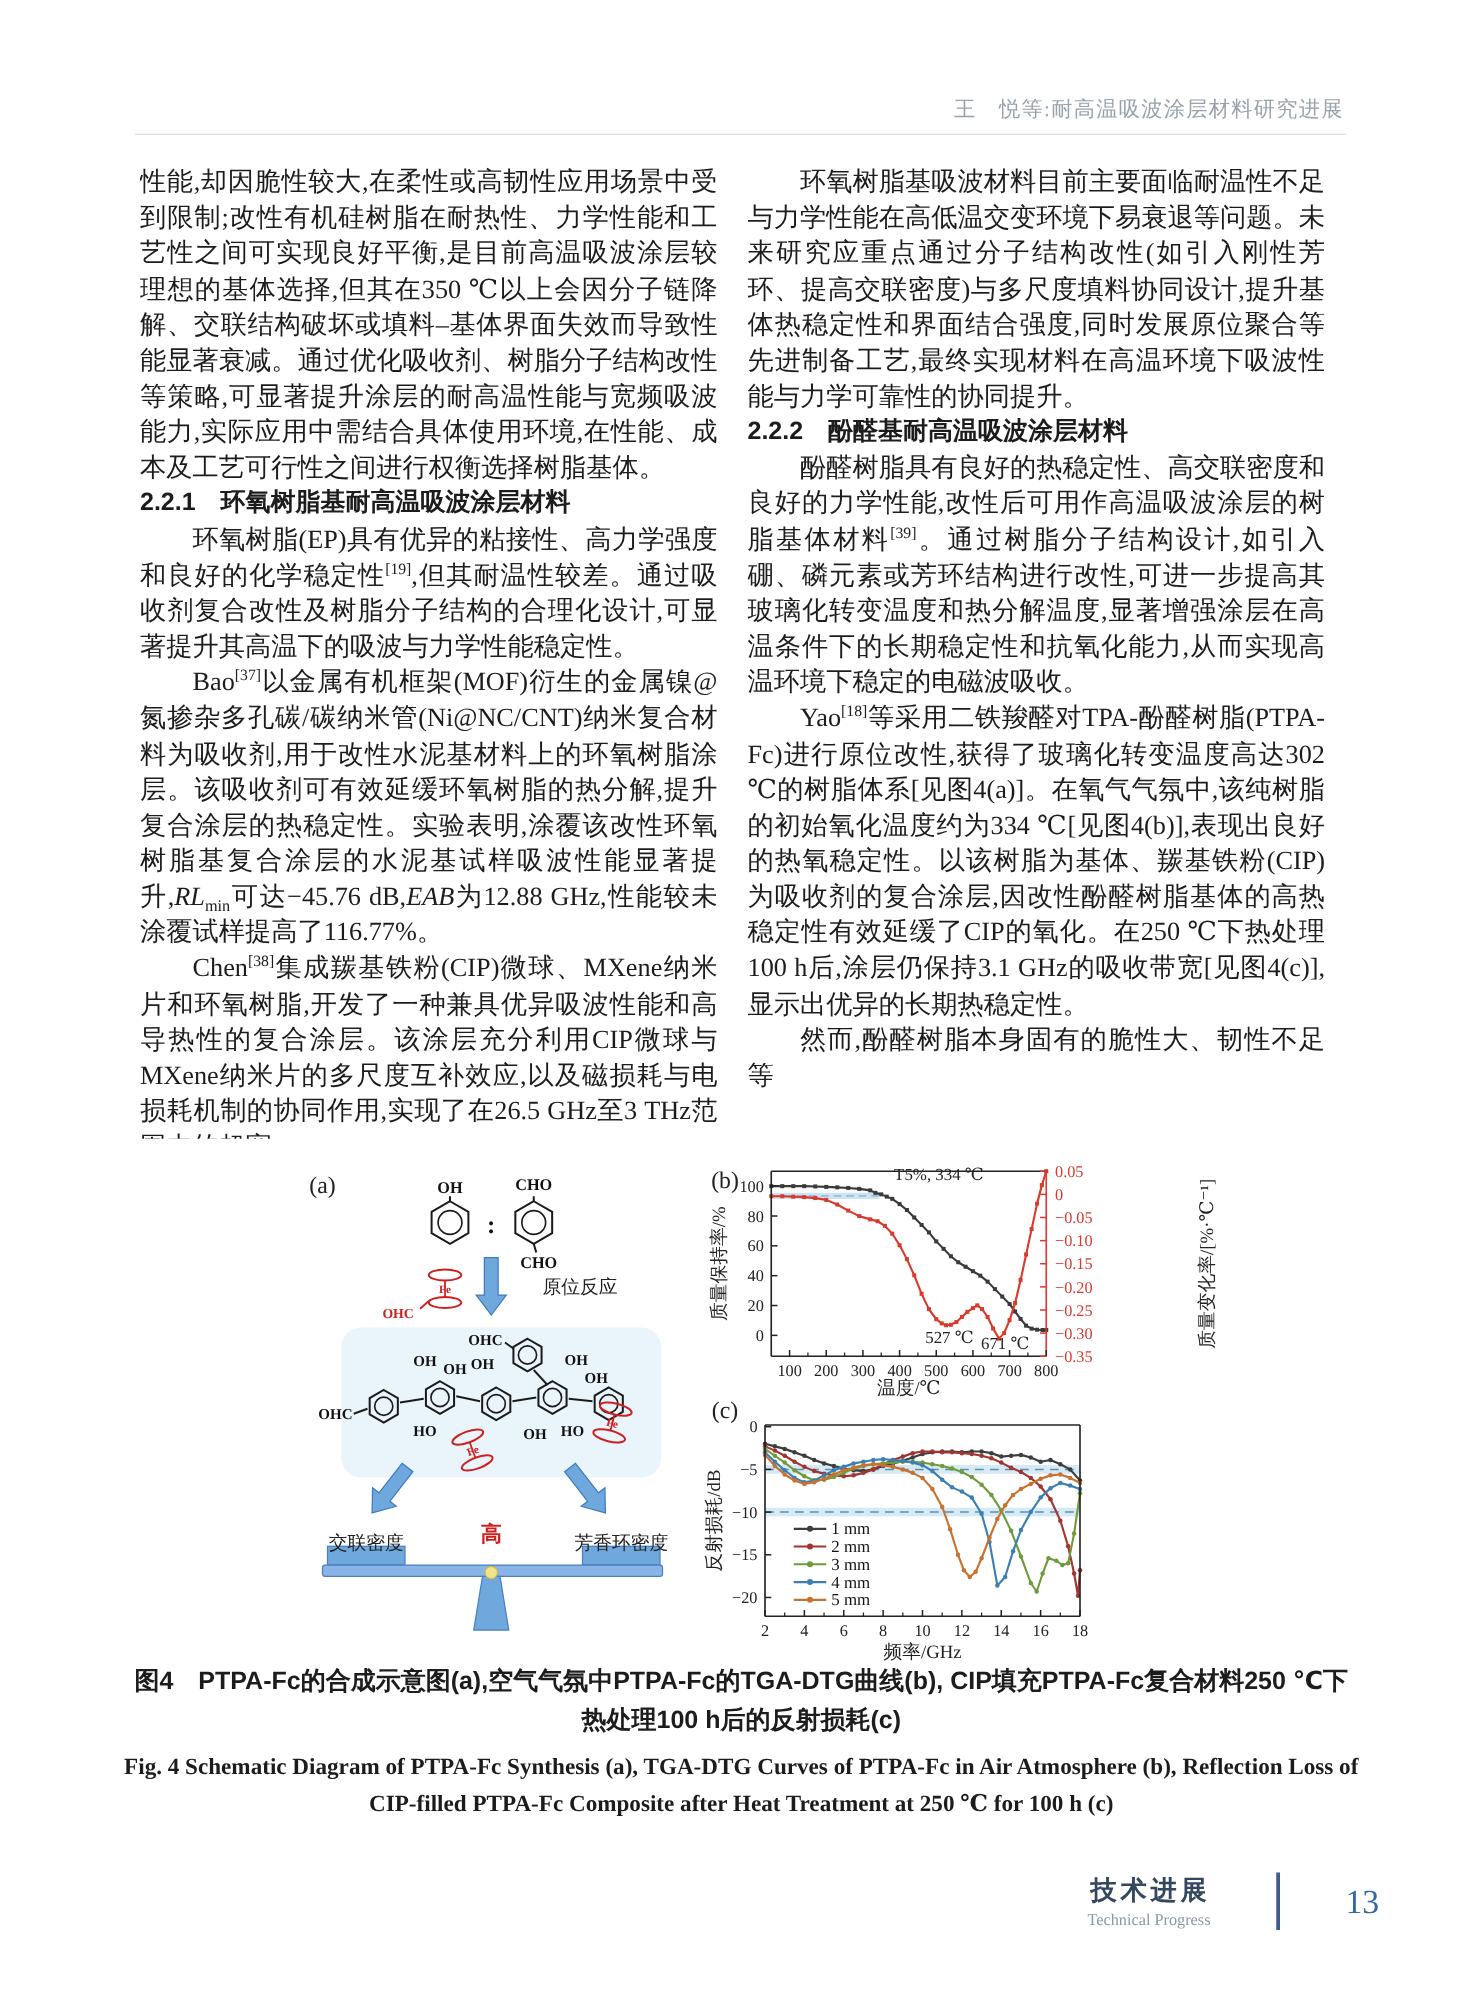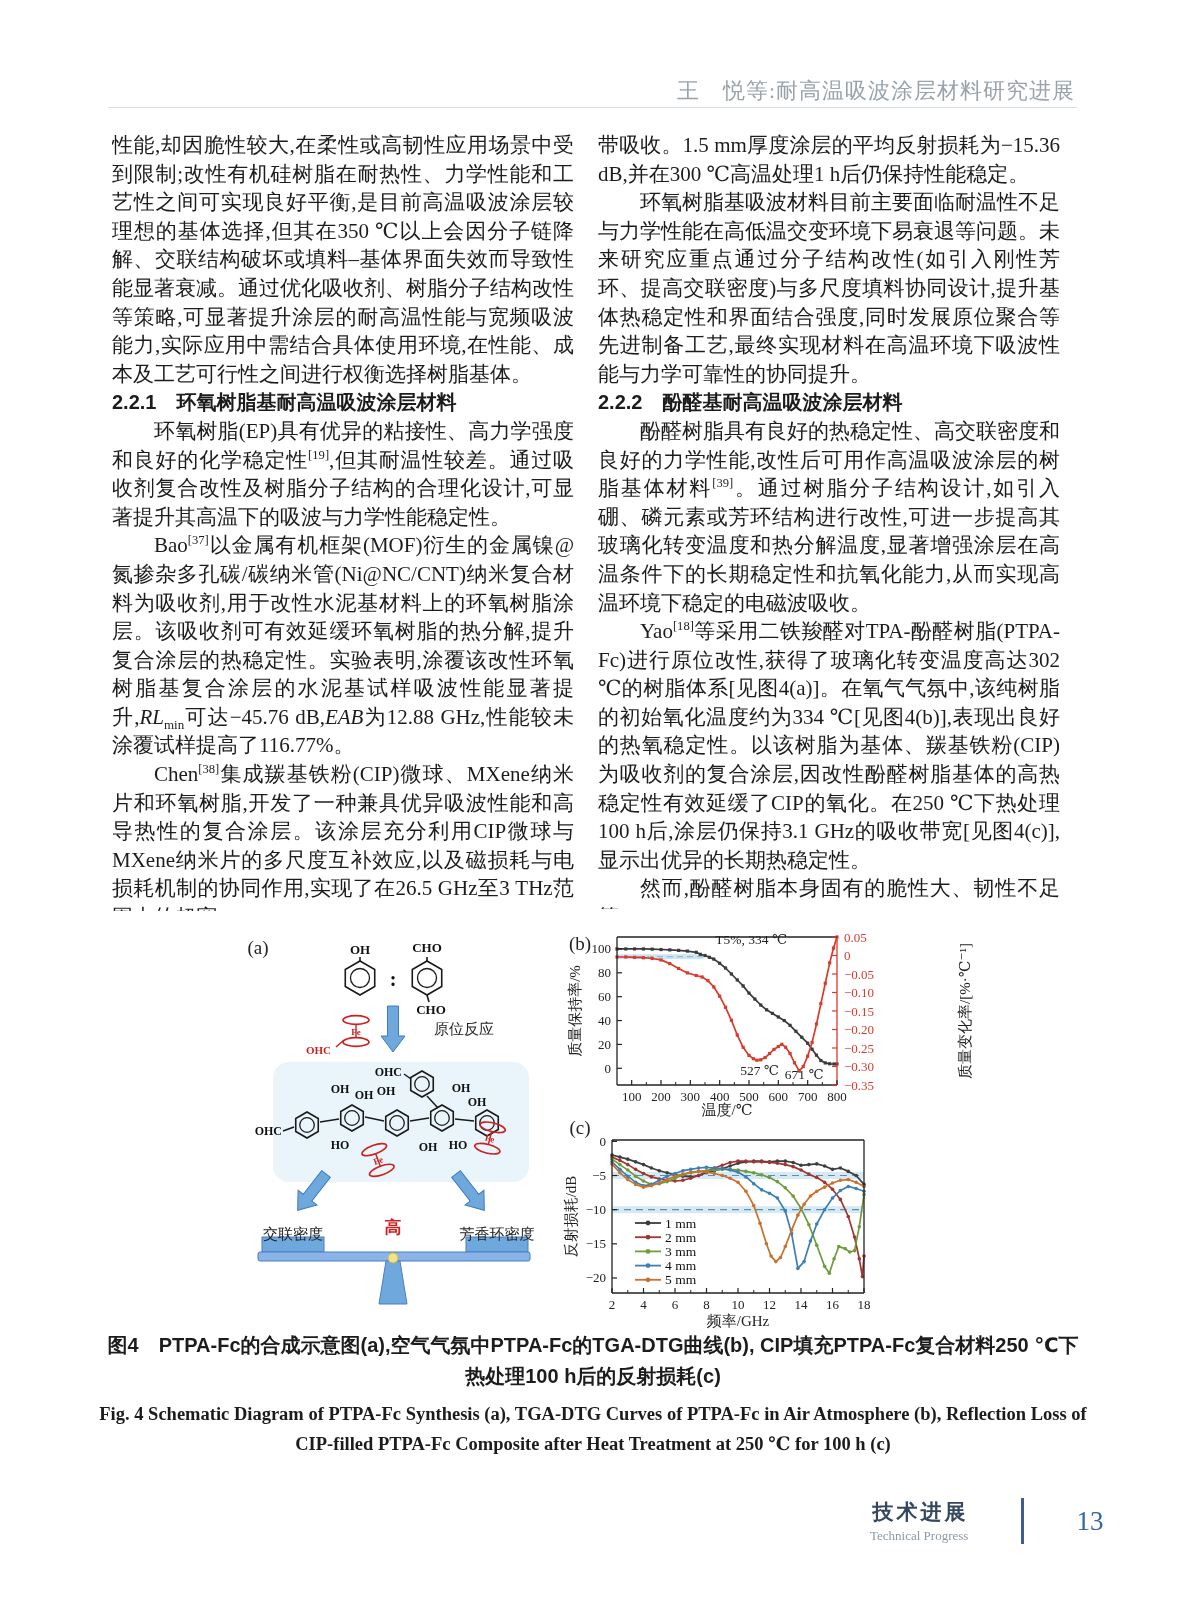"王 悦等:耐高温吸波涂层材料研究进展" .running-header { font-size: 22px -> 17px }
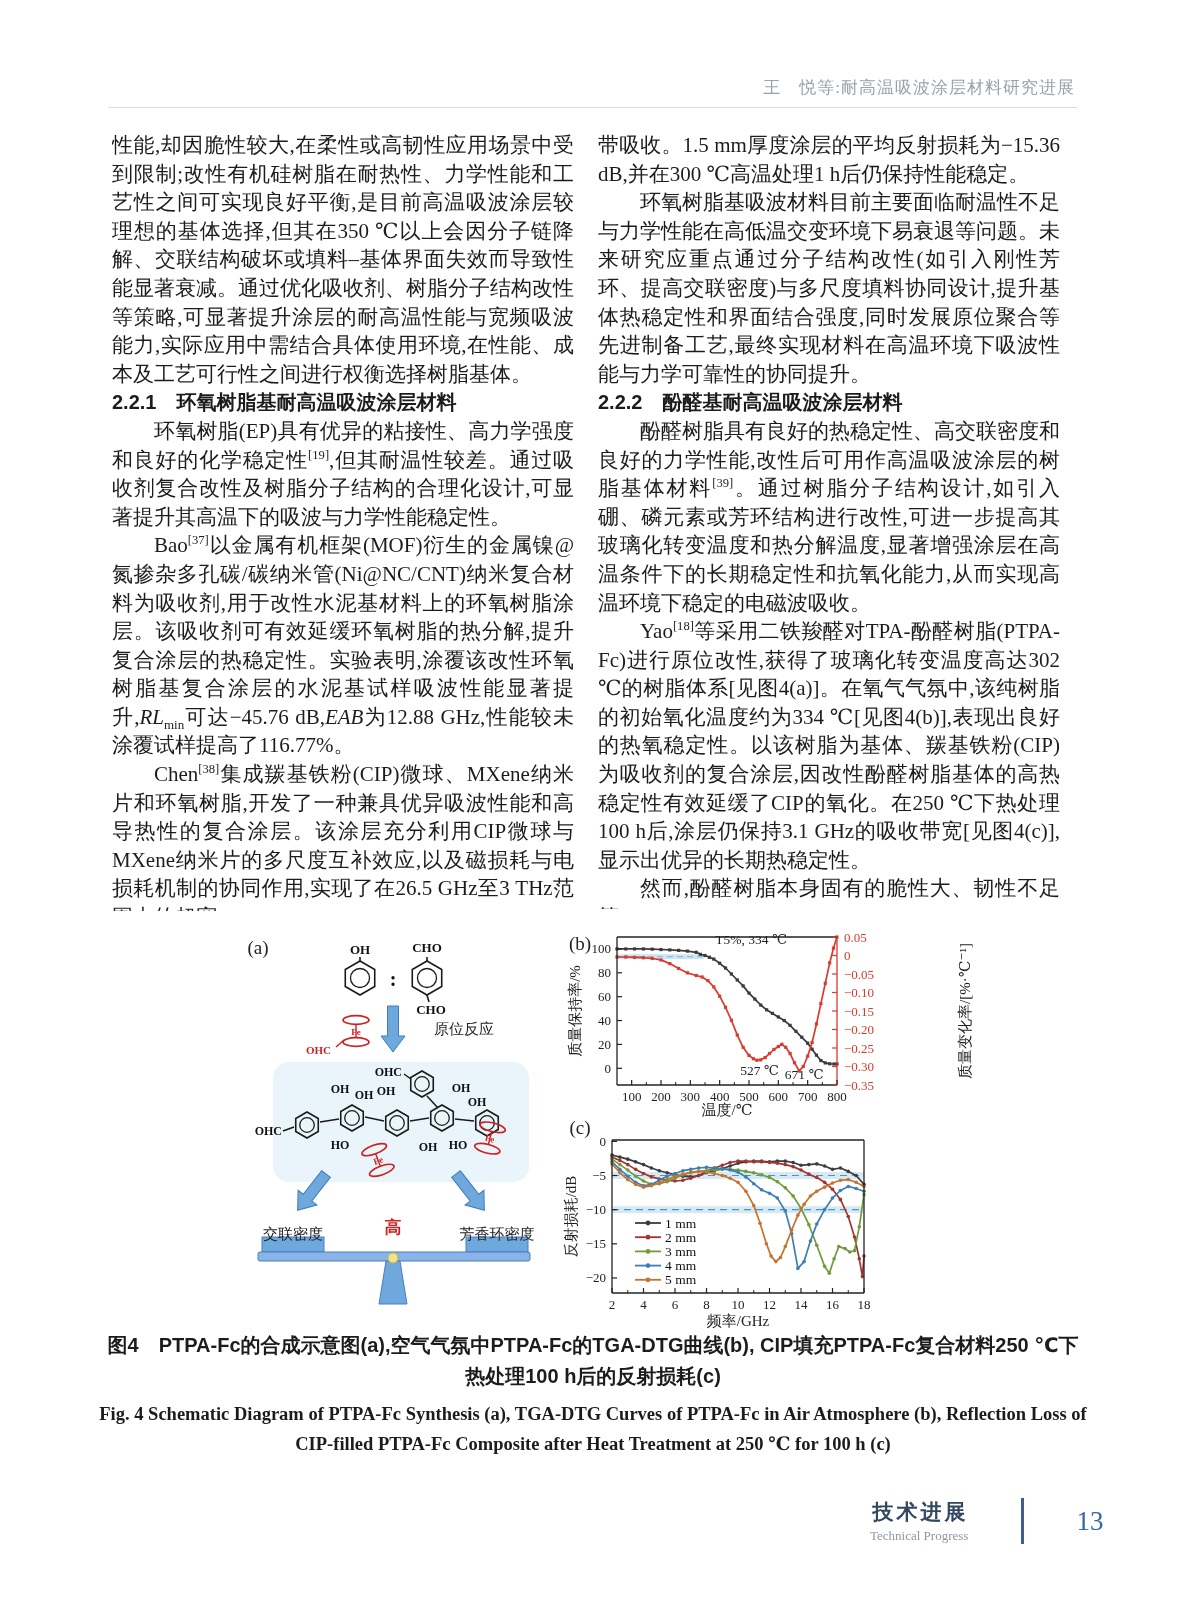"带吸收。1.5 mm厚度涂层的平均反射损耗为−15.36 dB,并在300" p.noindent { html: <p>带吸收。1.5 mm厚度涂层的平均反射损耗为−15.36 dB,并在300 ℃高温处理1 h后仍保持性能稳定。</p> -> none }
